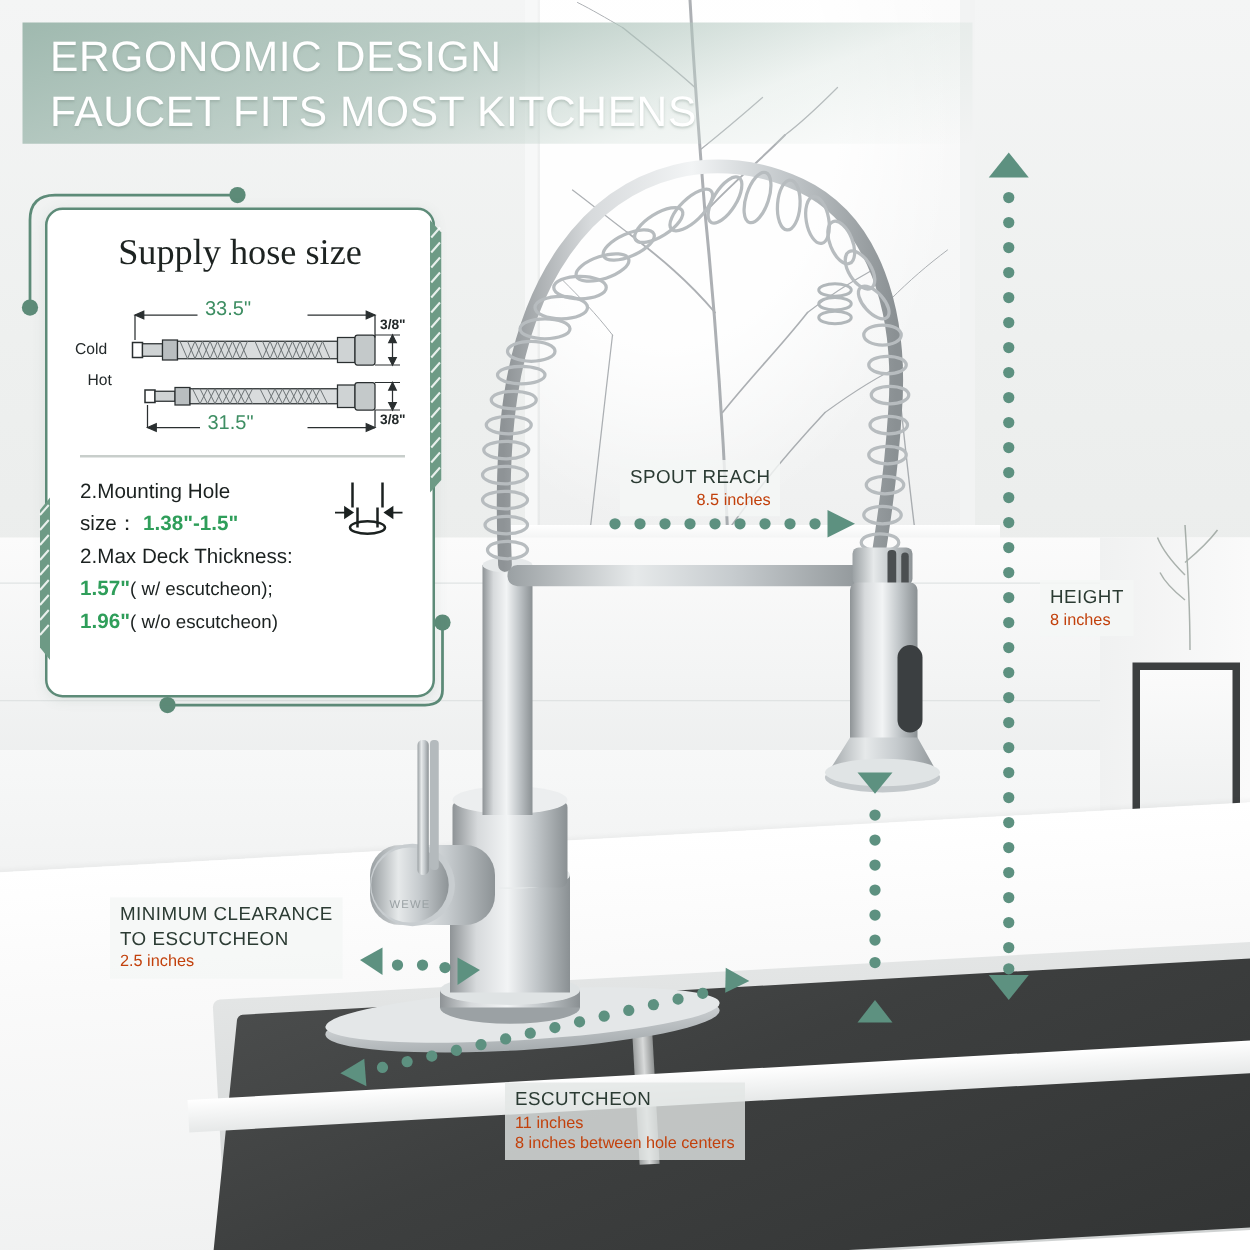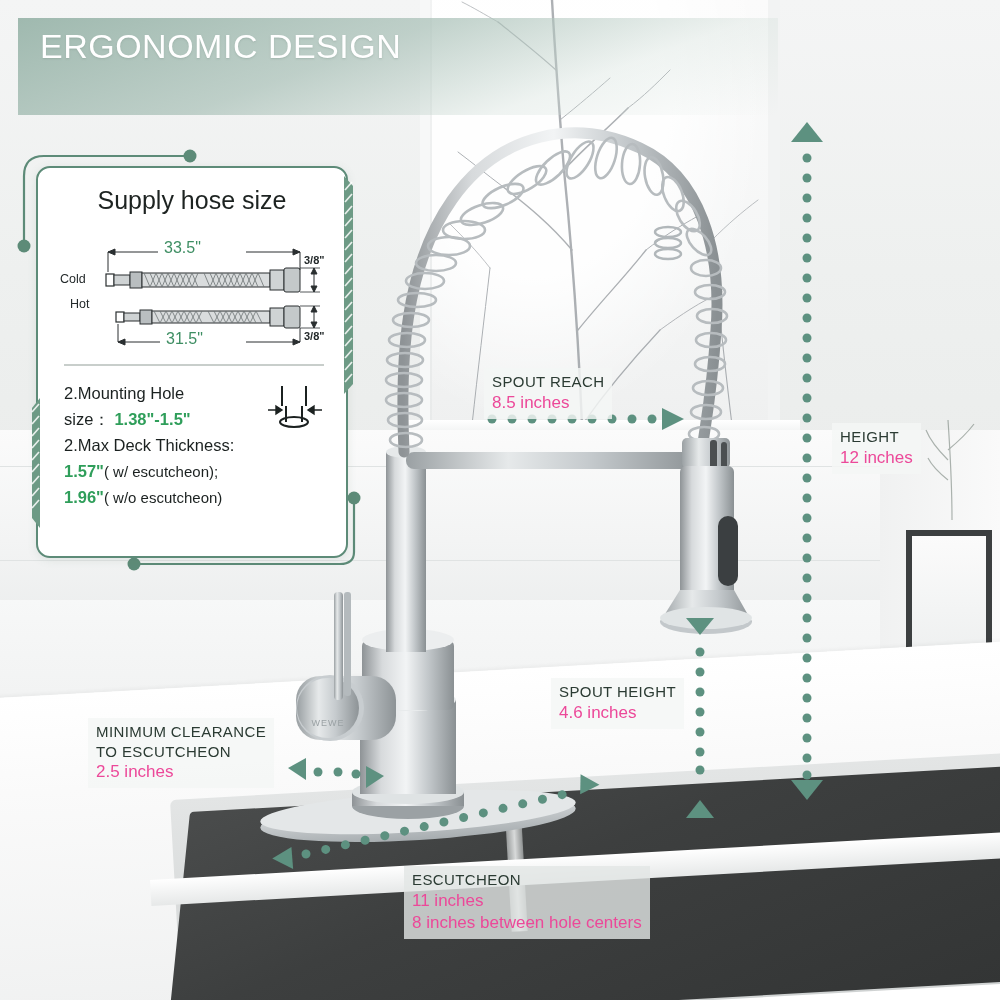"FAUCET FITS MOST KITCHENS" h1 { html: none -> <h1>FAUCET FITS MOST KITCHENS</h1> }
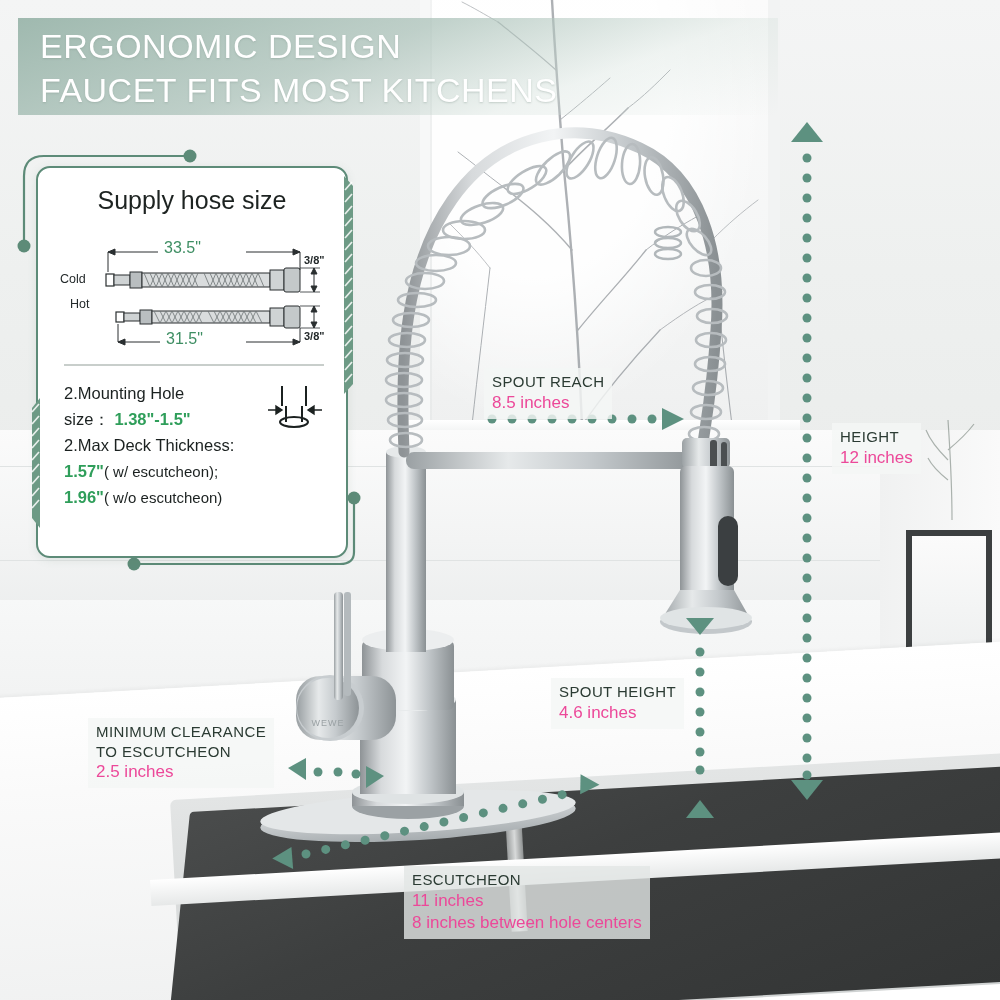"Supply hose size" .card-title { font-family: none -> Liberation Serif, serif; font-size: 25px -> 29px }
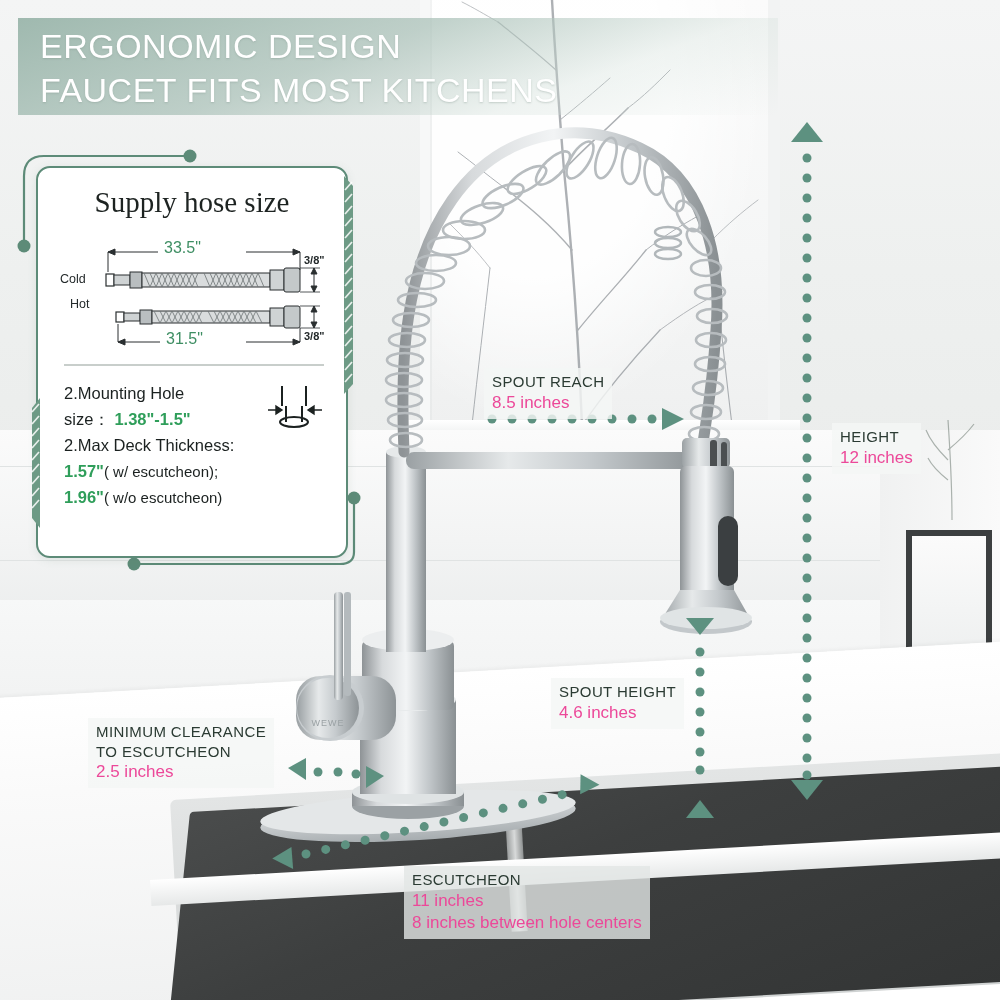"SPOUT REACH" div.callout { left: 484px -> 496px; text-align: none -> right }
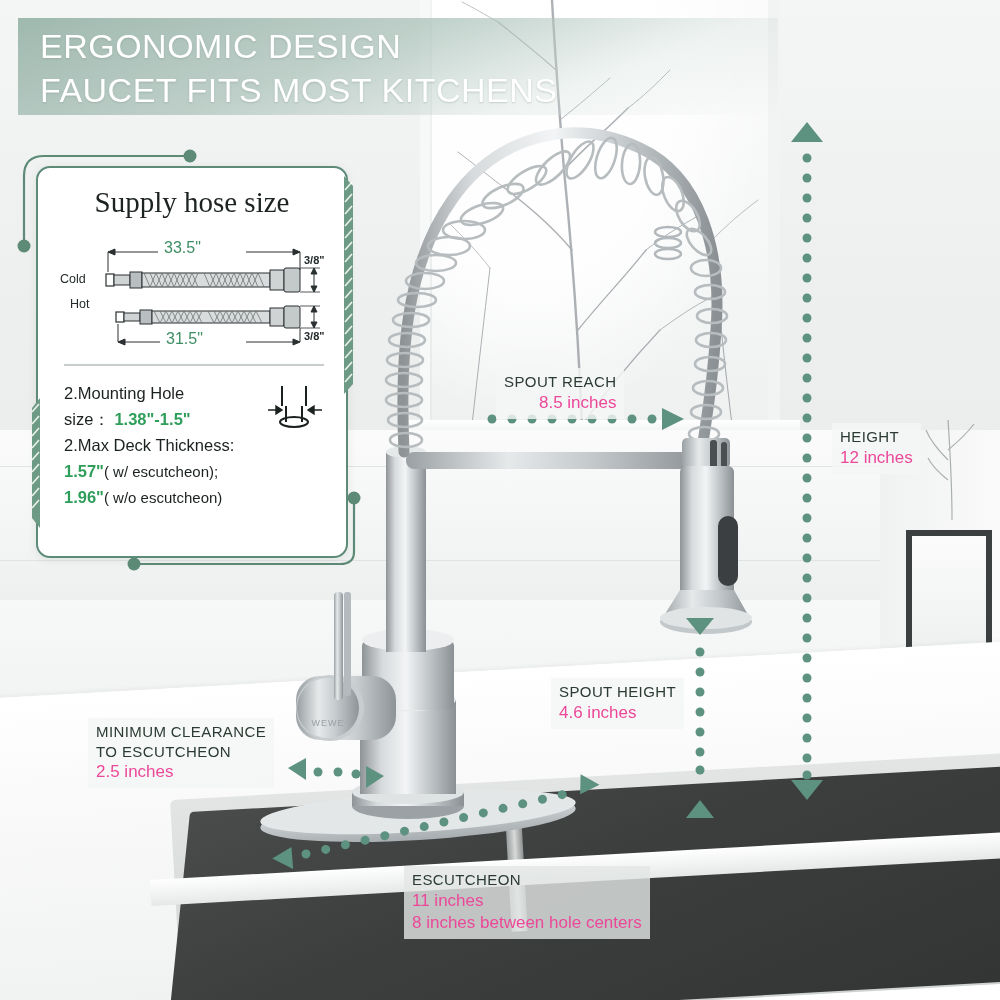"8.5 inches" .callout .t2 { color: #ec4899 -> #c2410c; font-size: 17px -> 13px }
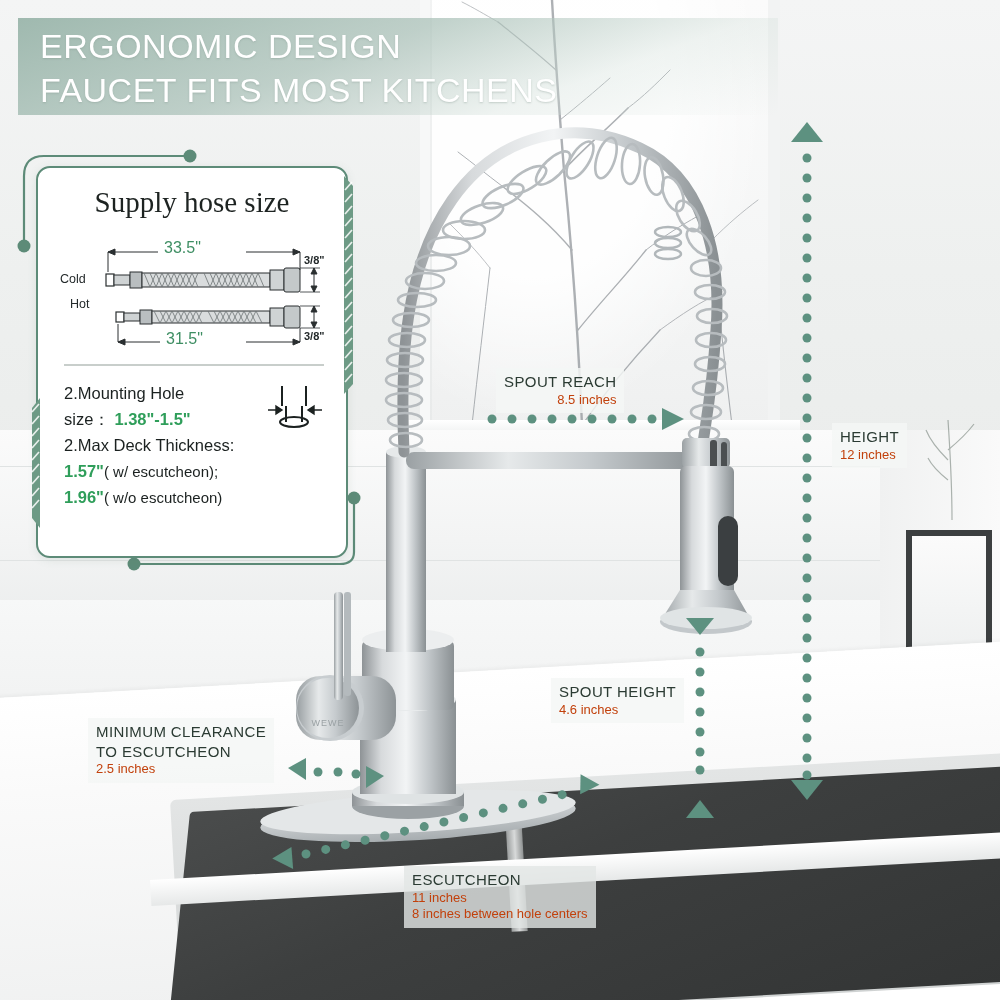"HEIGHT" div.callout { top: 423px -> 464px }
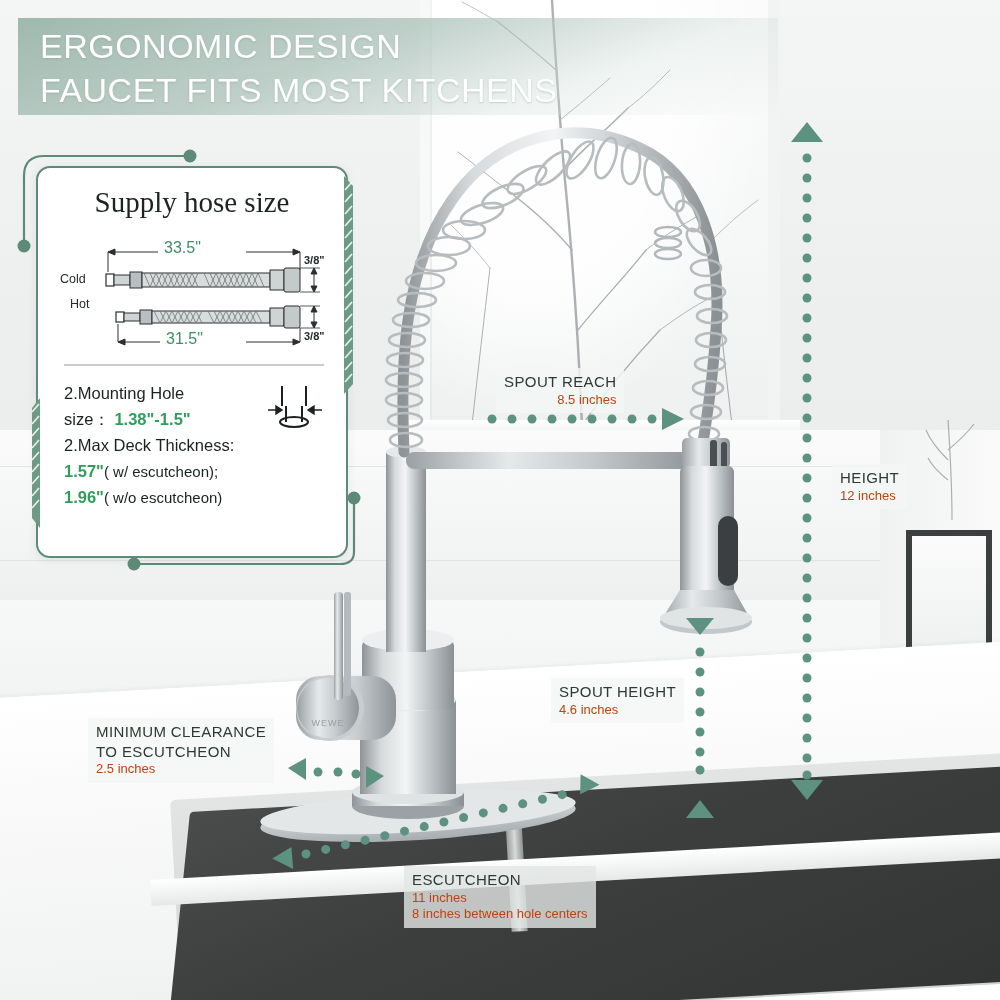"12 inches" div.t2 { text: 12 -> 8 }
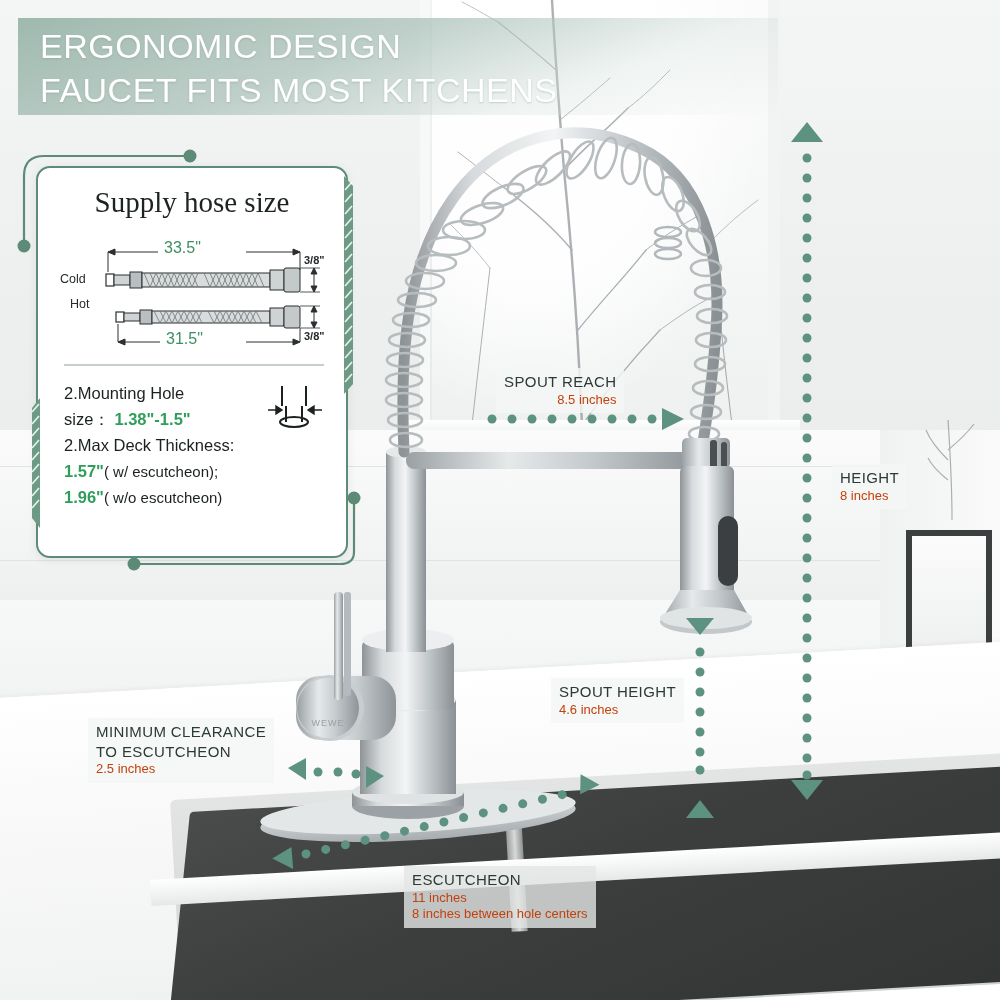"SPOUT HEIGHT" div.callout { html: <div> <div>SPOUT HEIGHT</div> <div>4.6 inches</div> </div> -> none }
